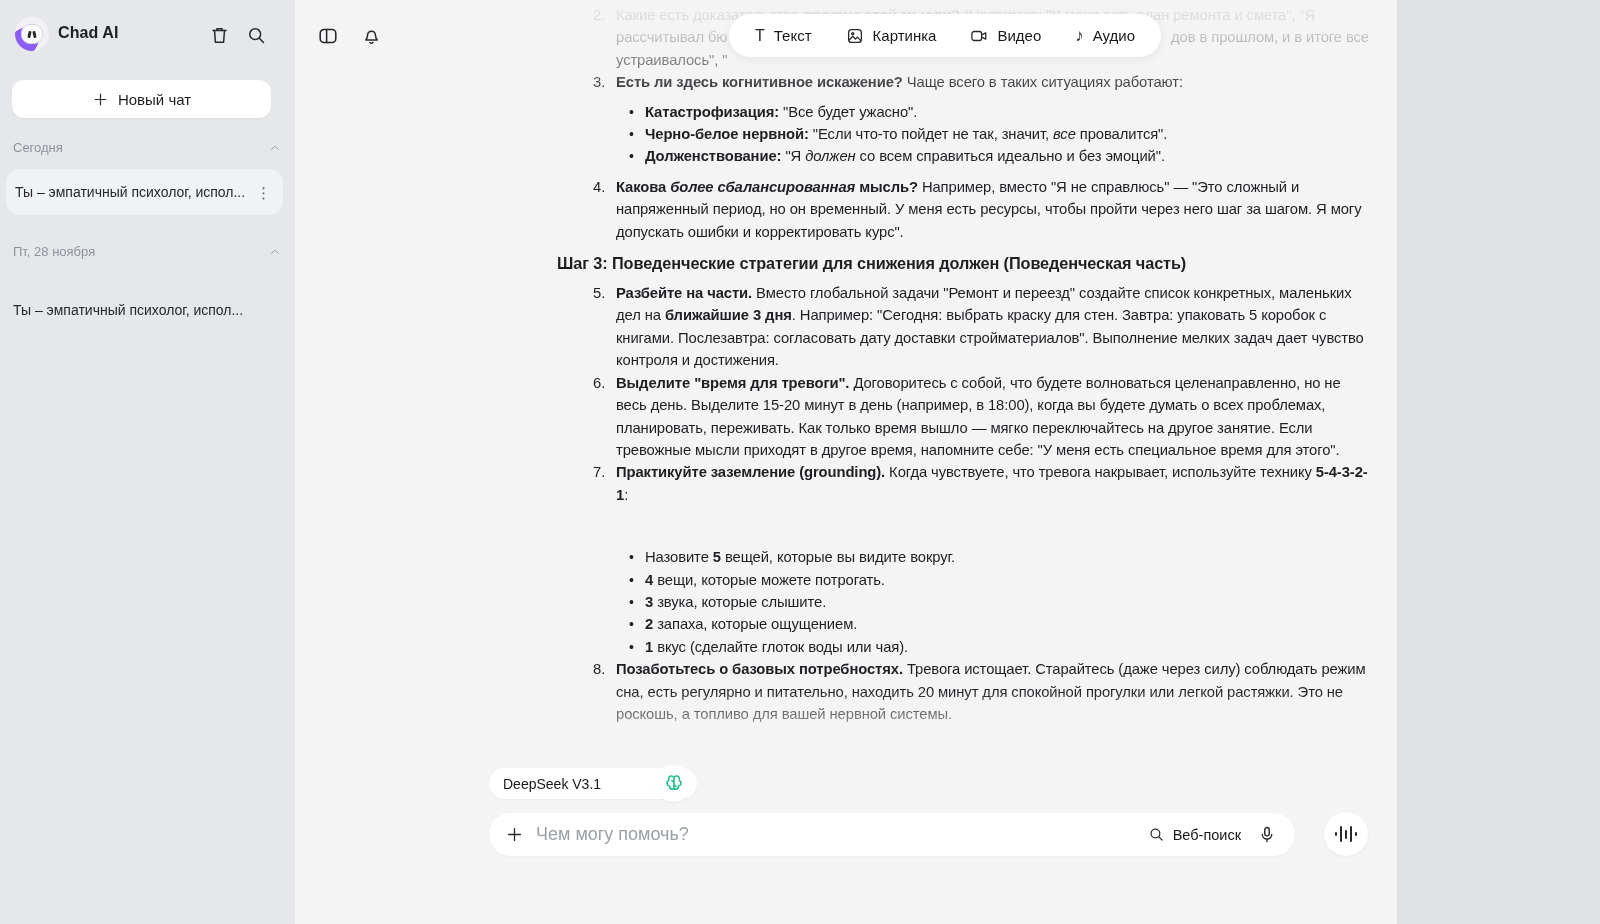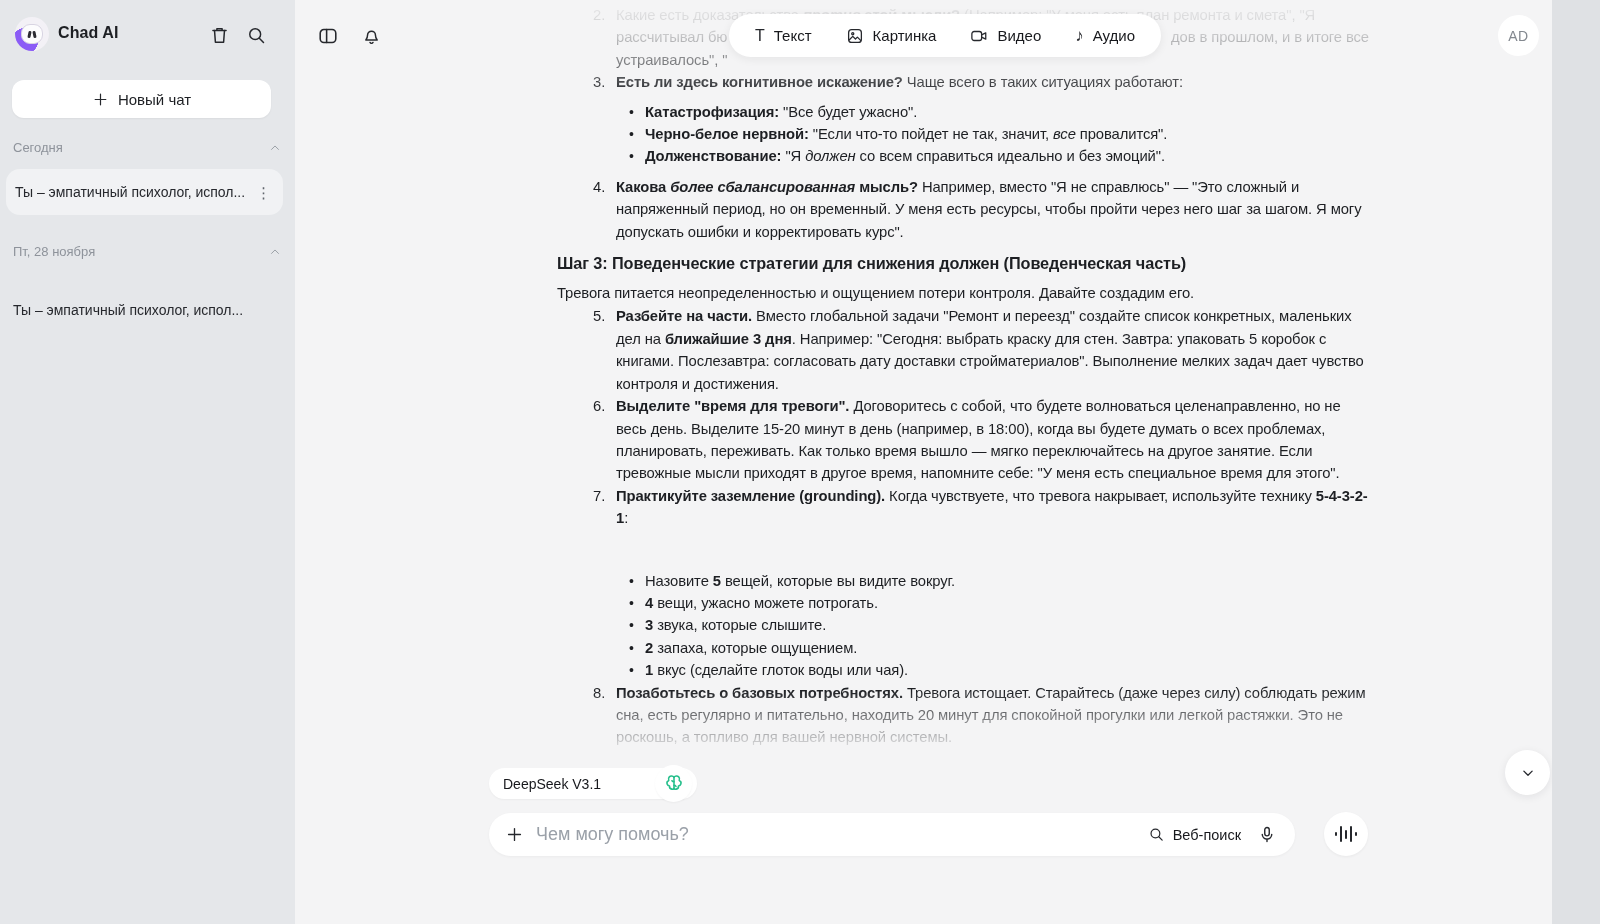"Chad AI" .screen { width: 1552px -> 1397px }
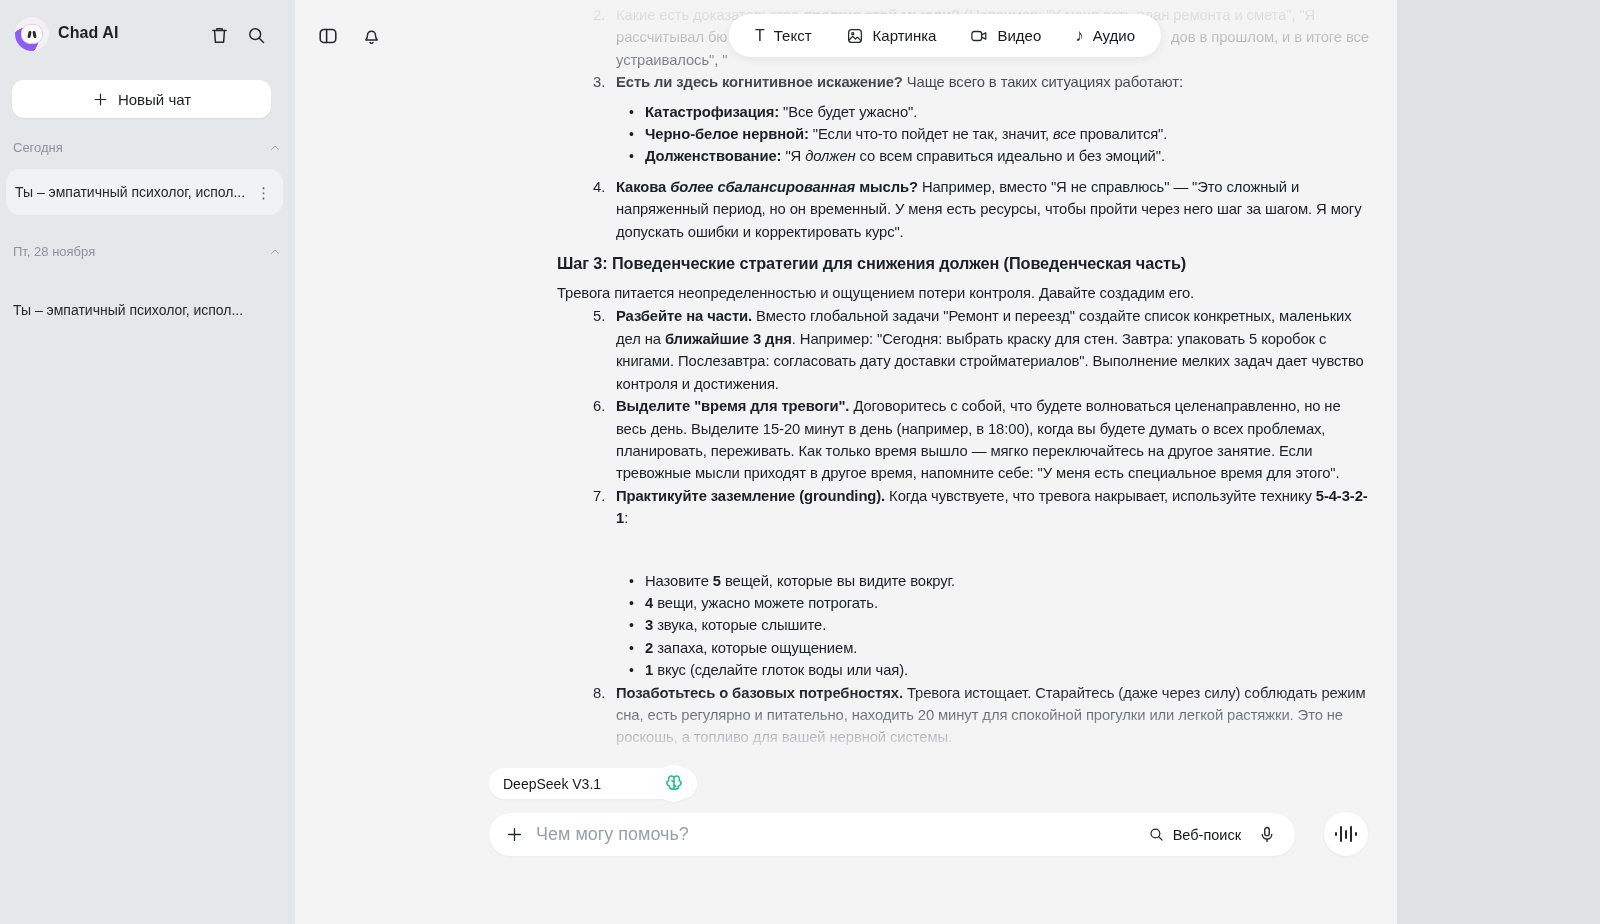"Тревога питается неопределенностью и" div.para { html: <div>Тревога питается неопределенностью и ощущением потери контроля. Давайте создадим его.</div> -> none }
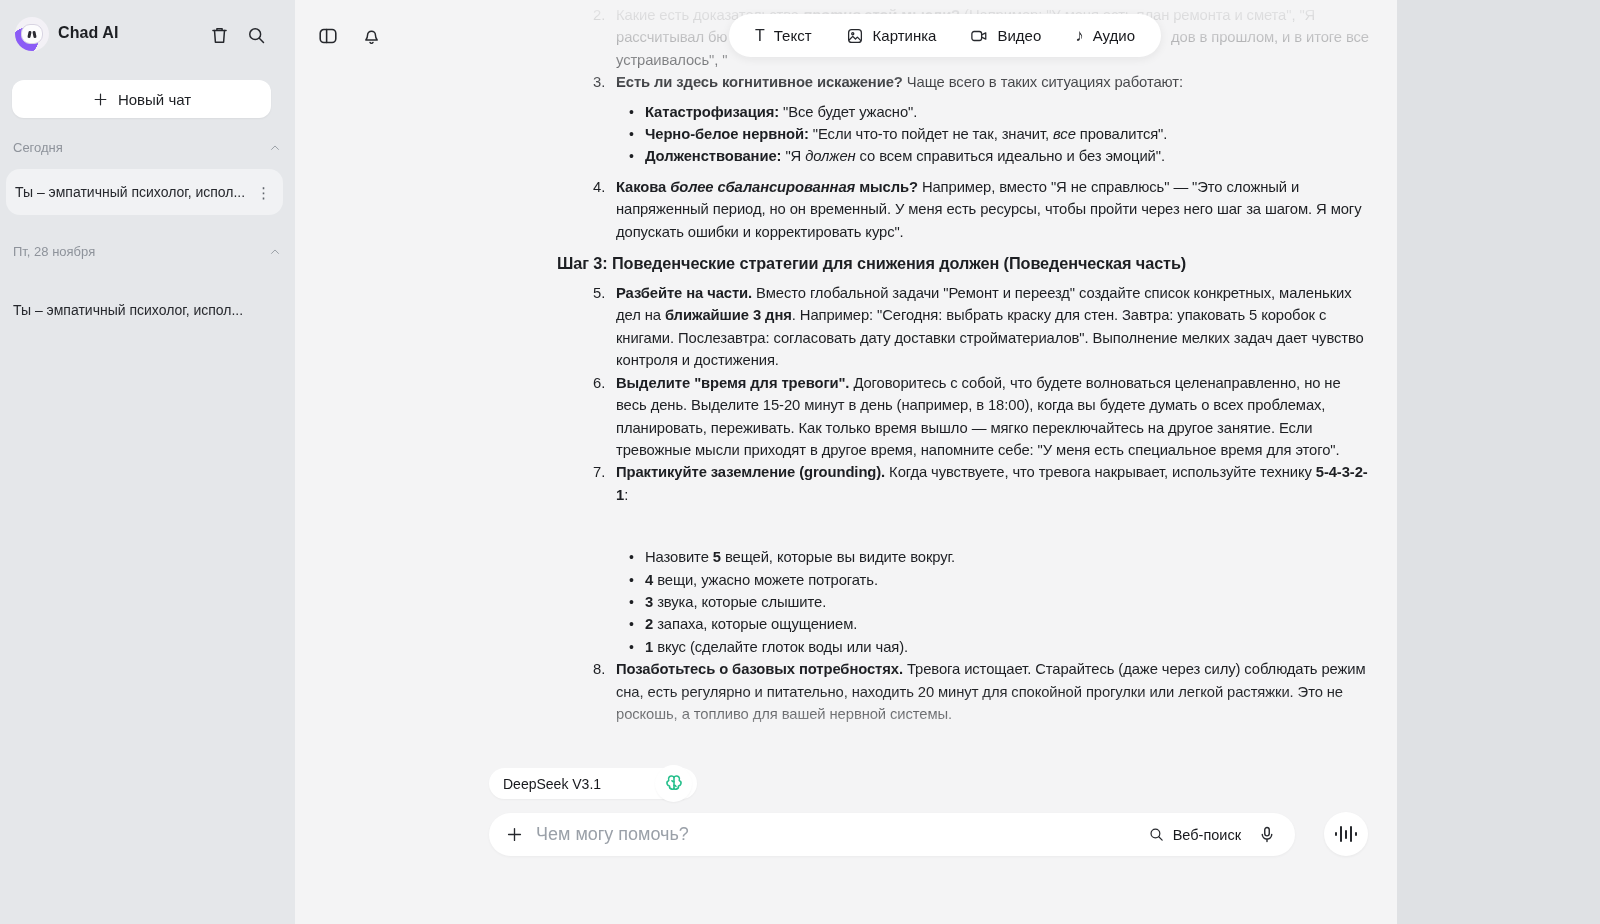"вещи, ужасно можете потрогать." span { text: ужасно -> которые }
